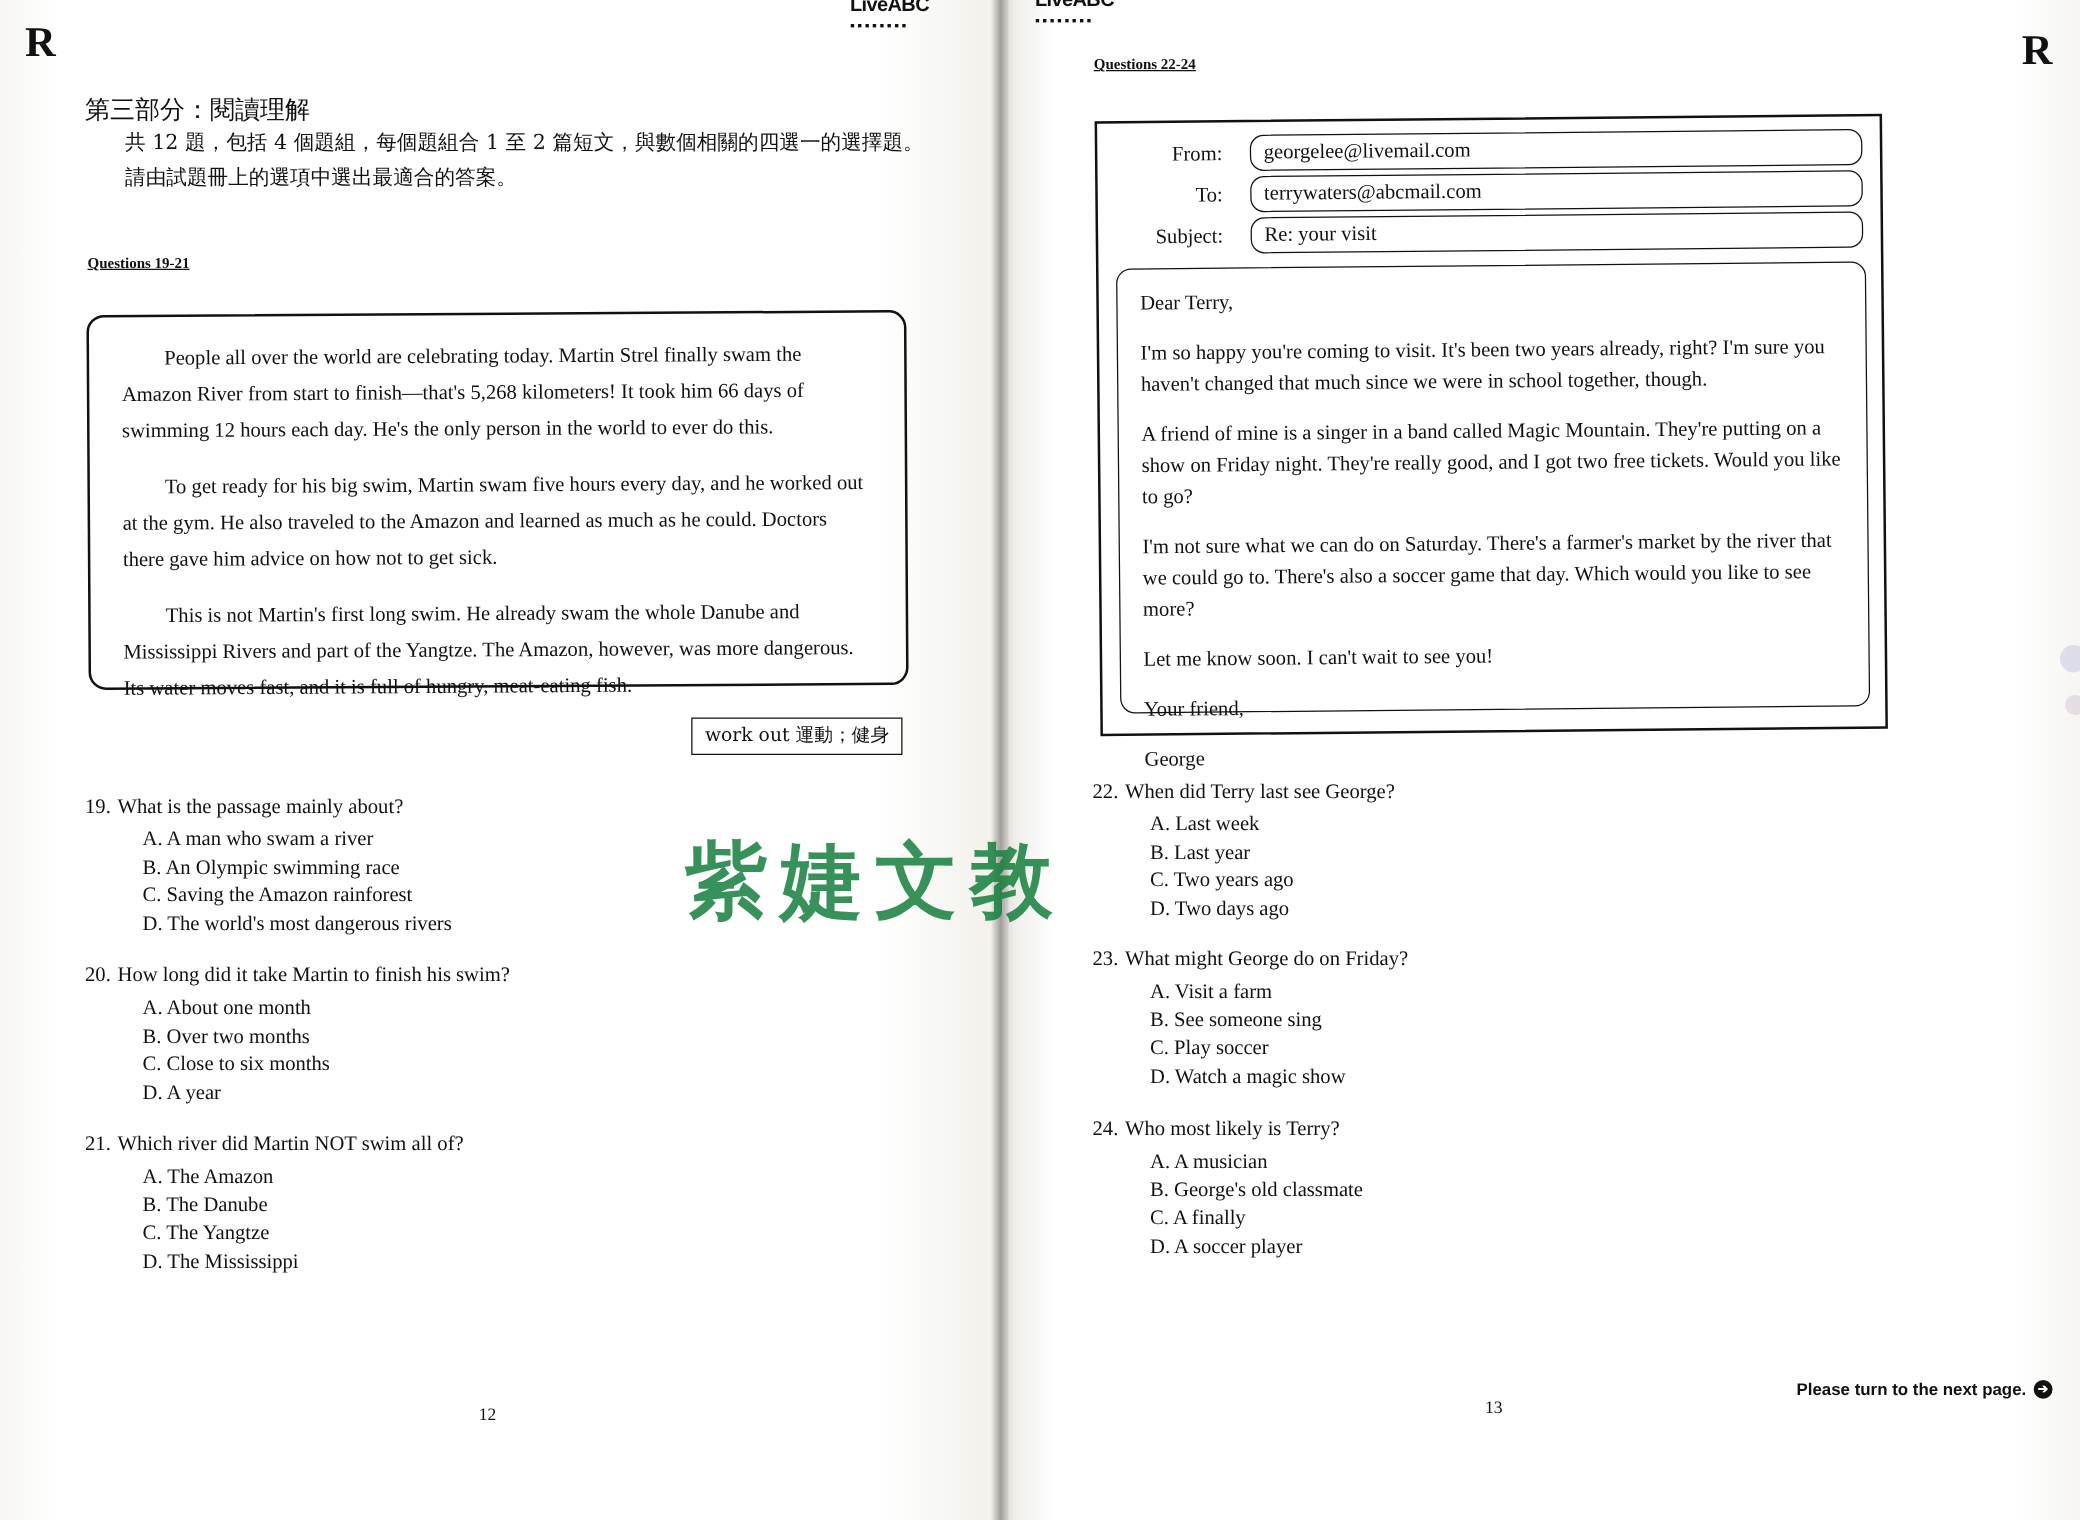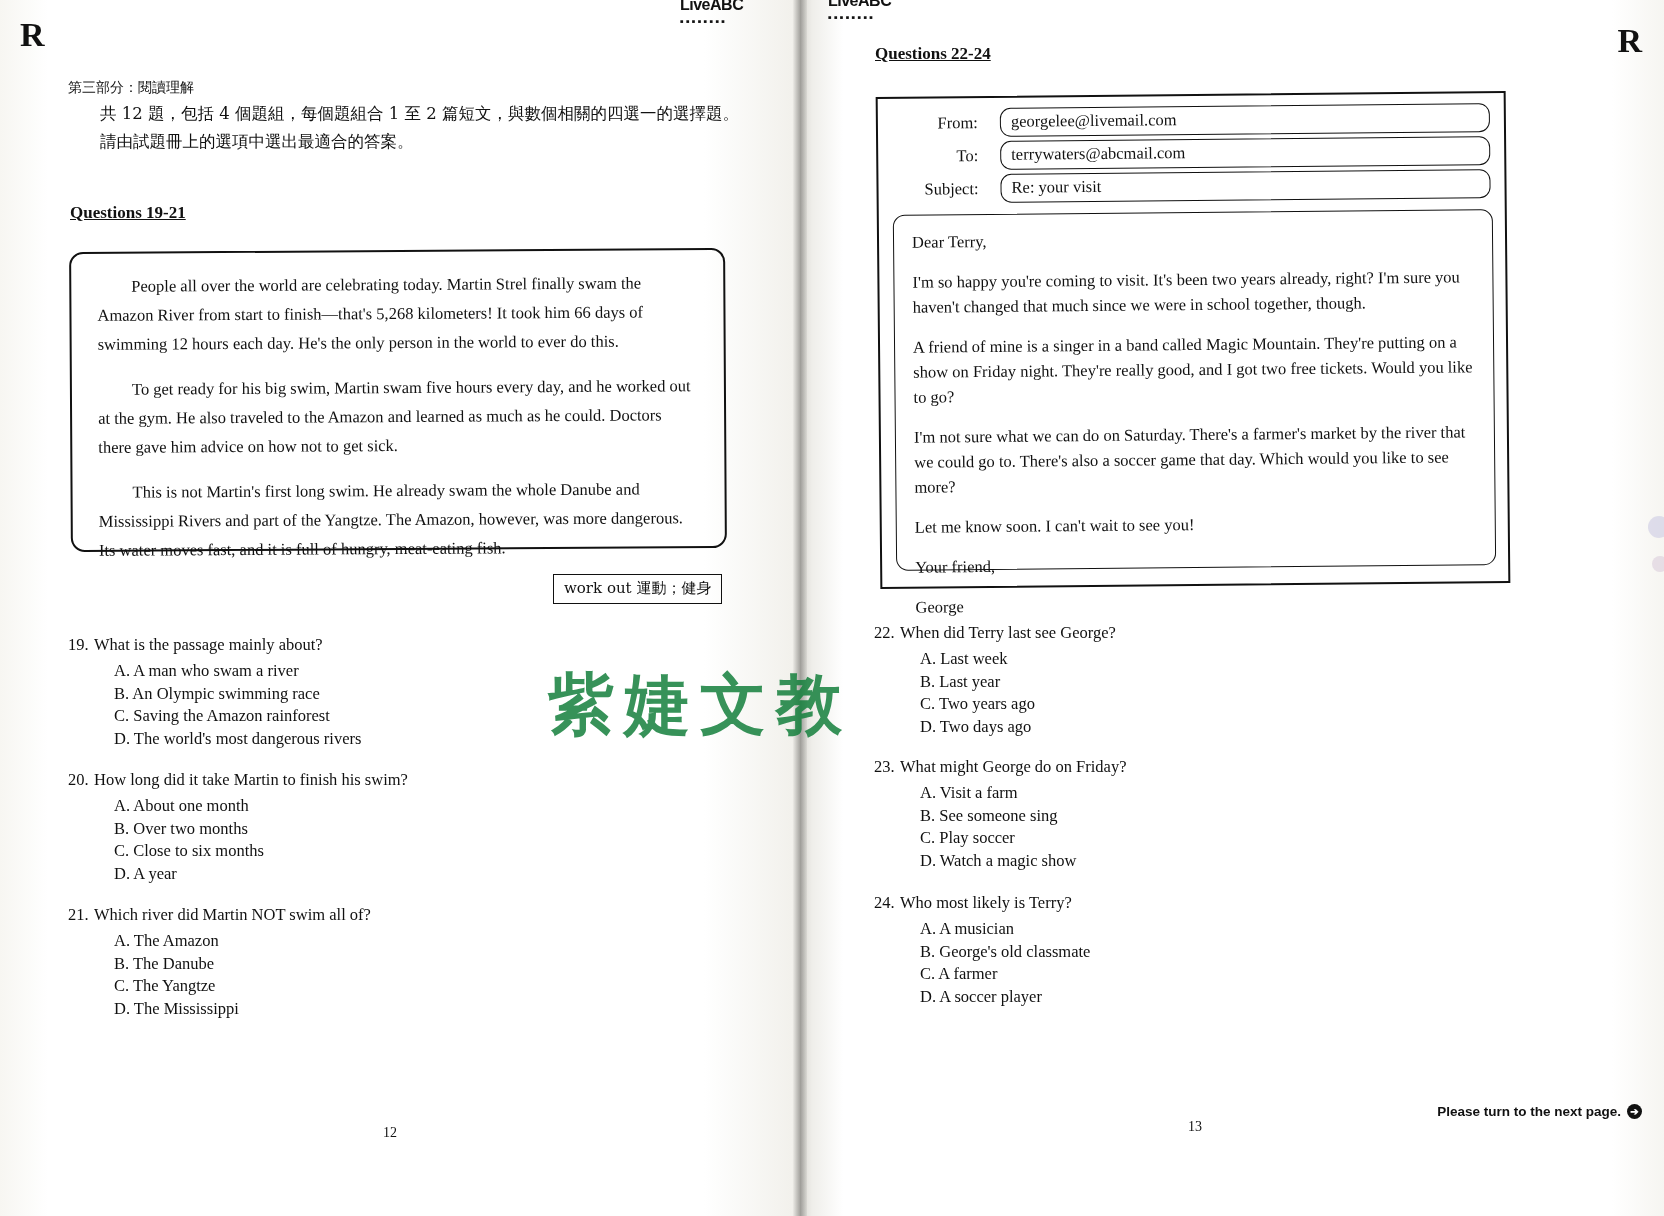"Questions 22-24" .qhead { font-size: 17px -> 12px }
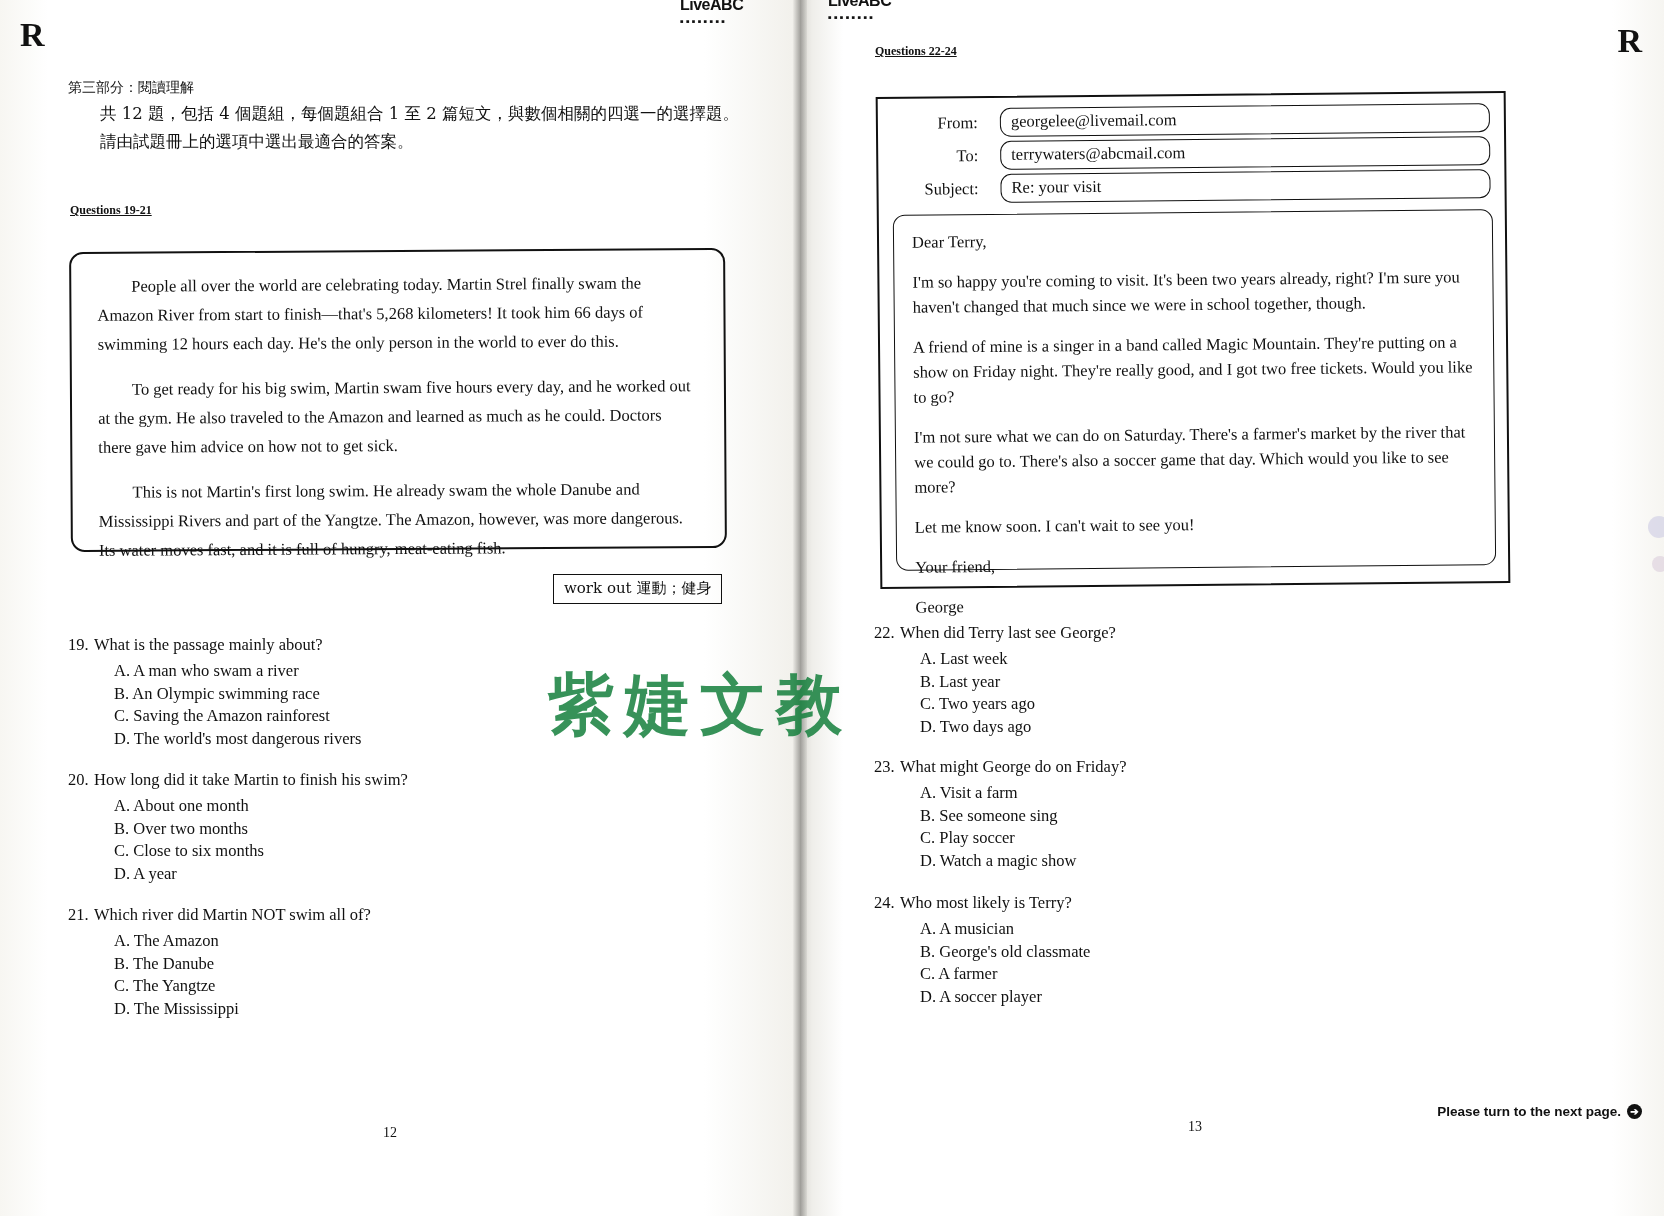"第三部分：閱讀理解" .cn-head { font-size: 14px -> 20px }
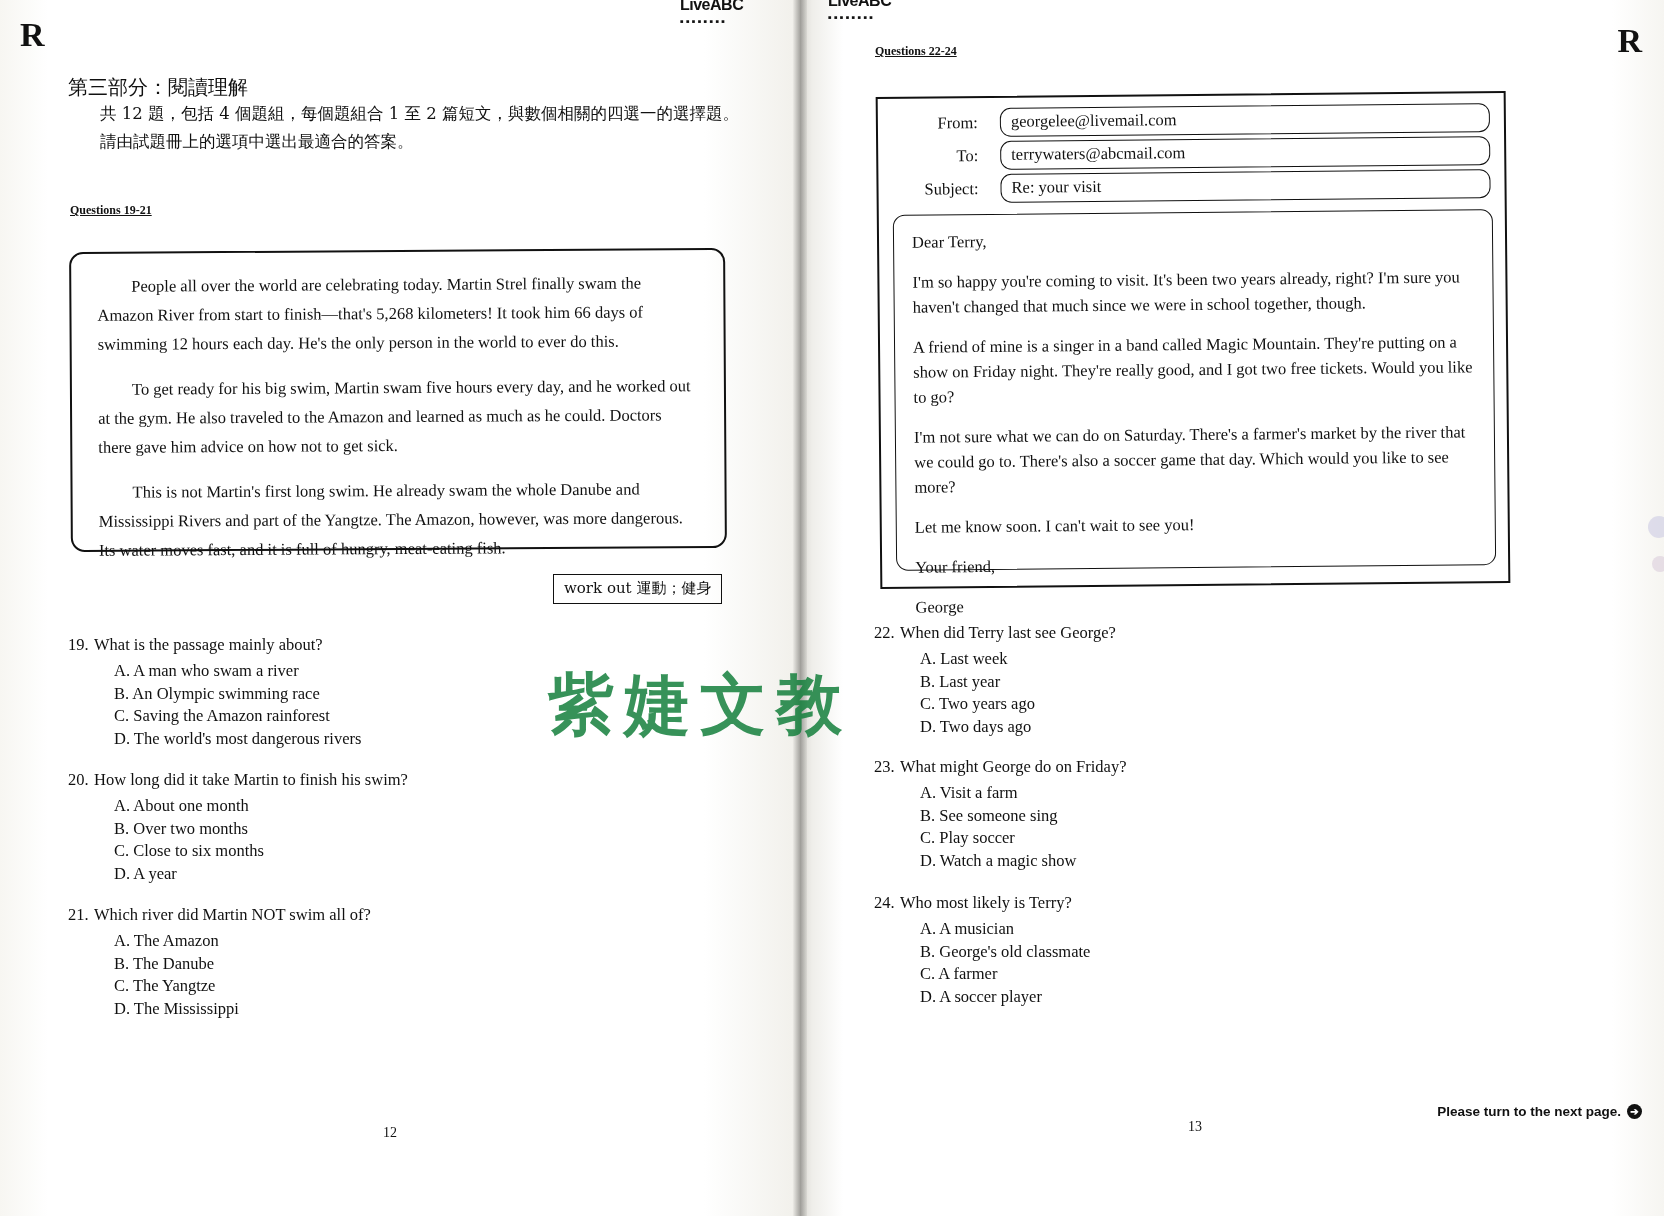"C. A farmer" div.opt { text: farmer -> finally }
